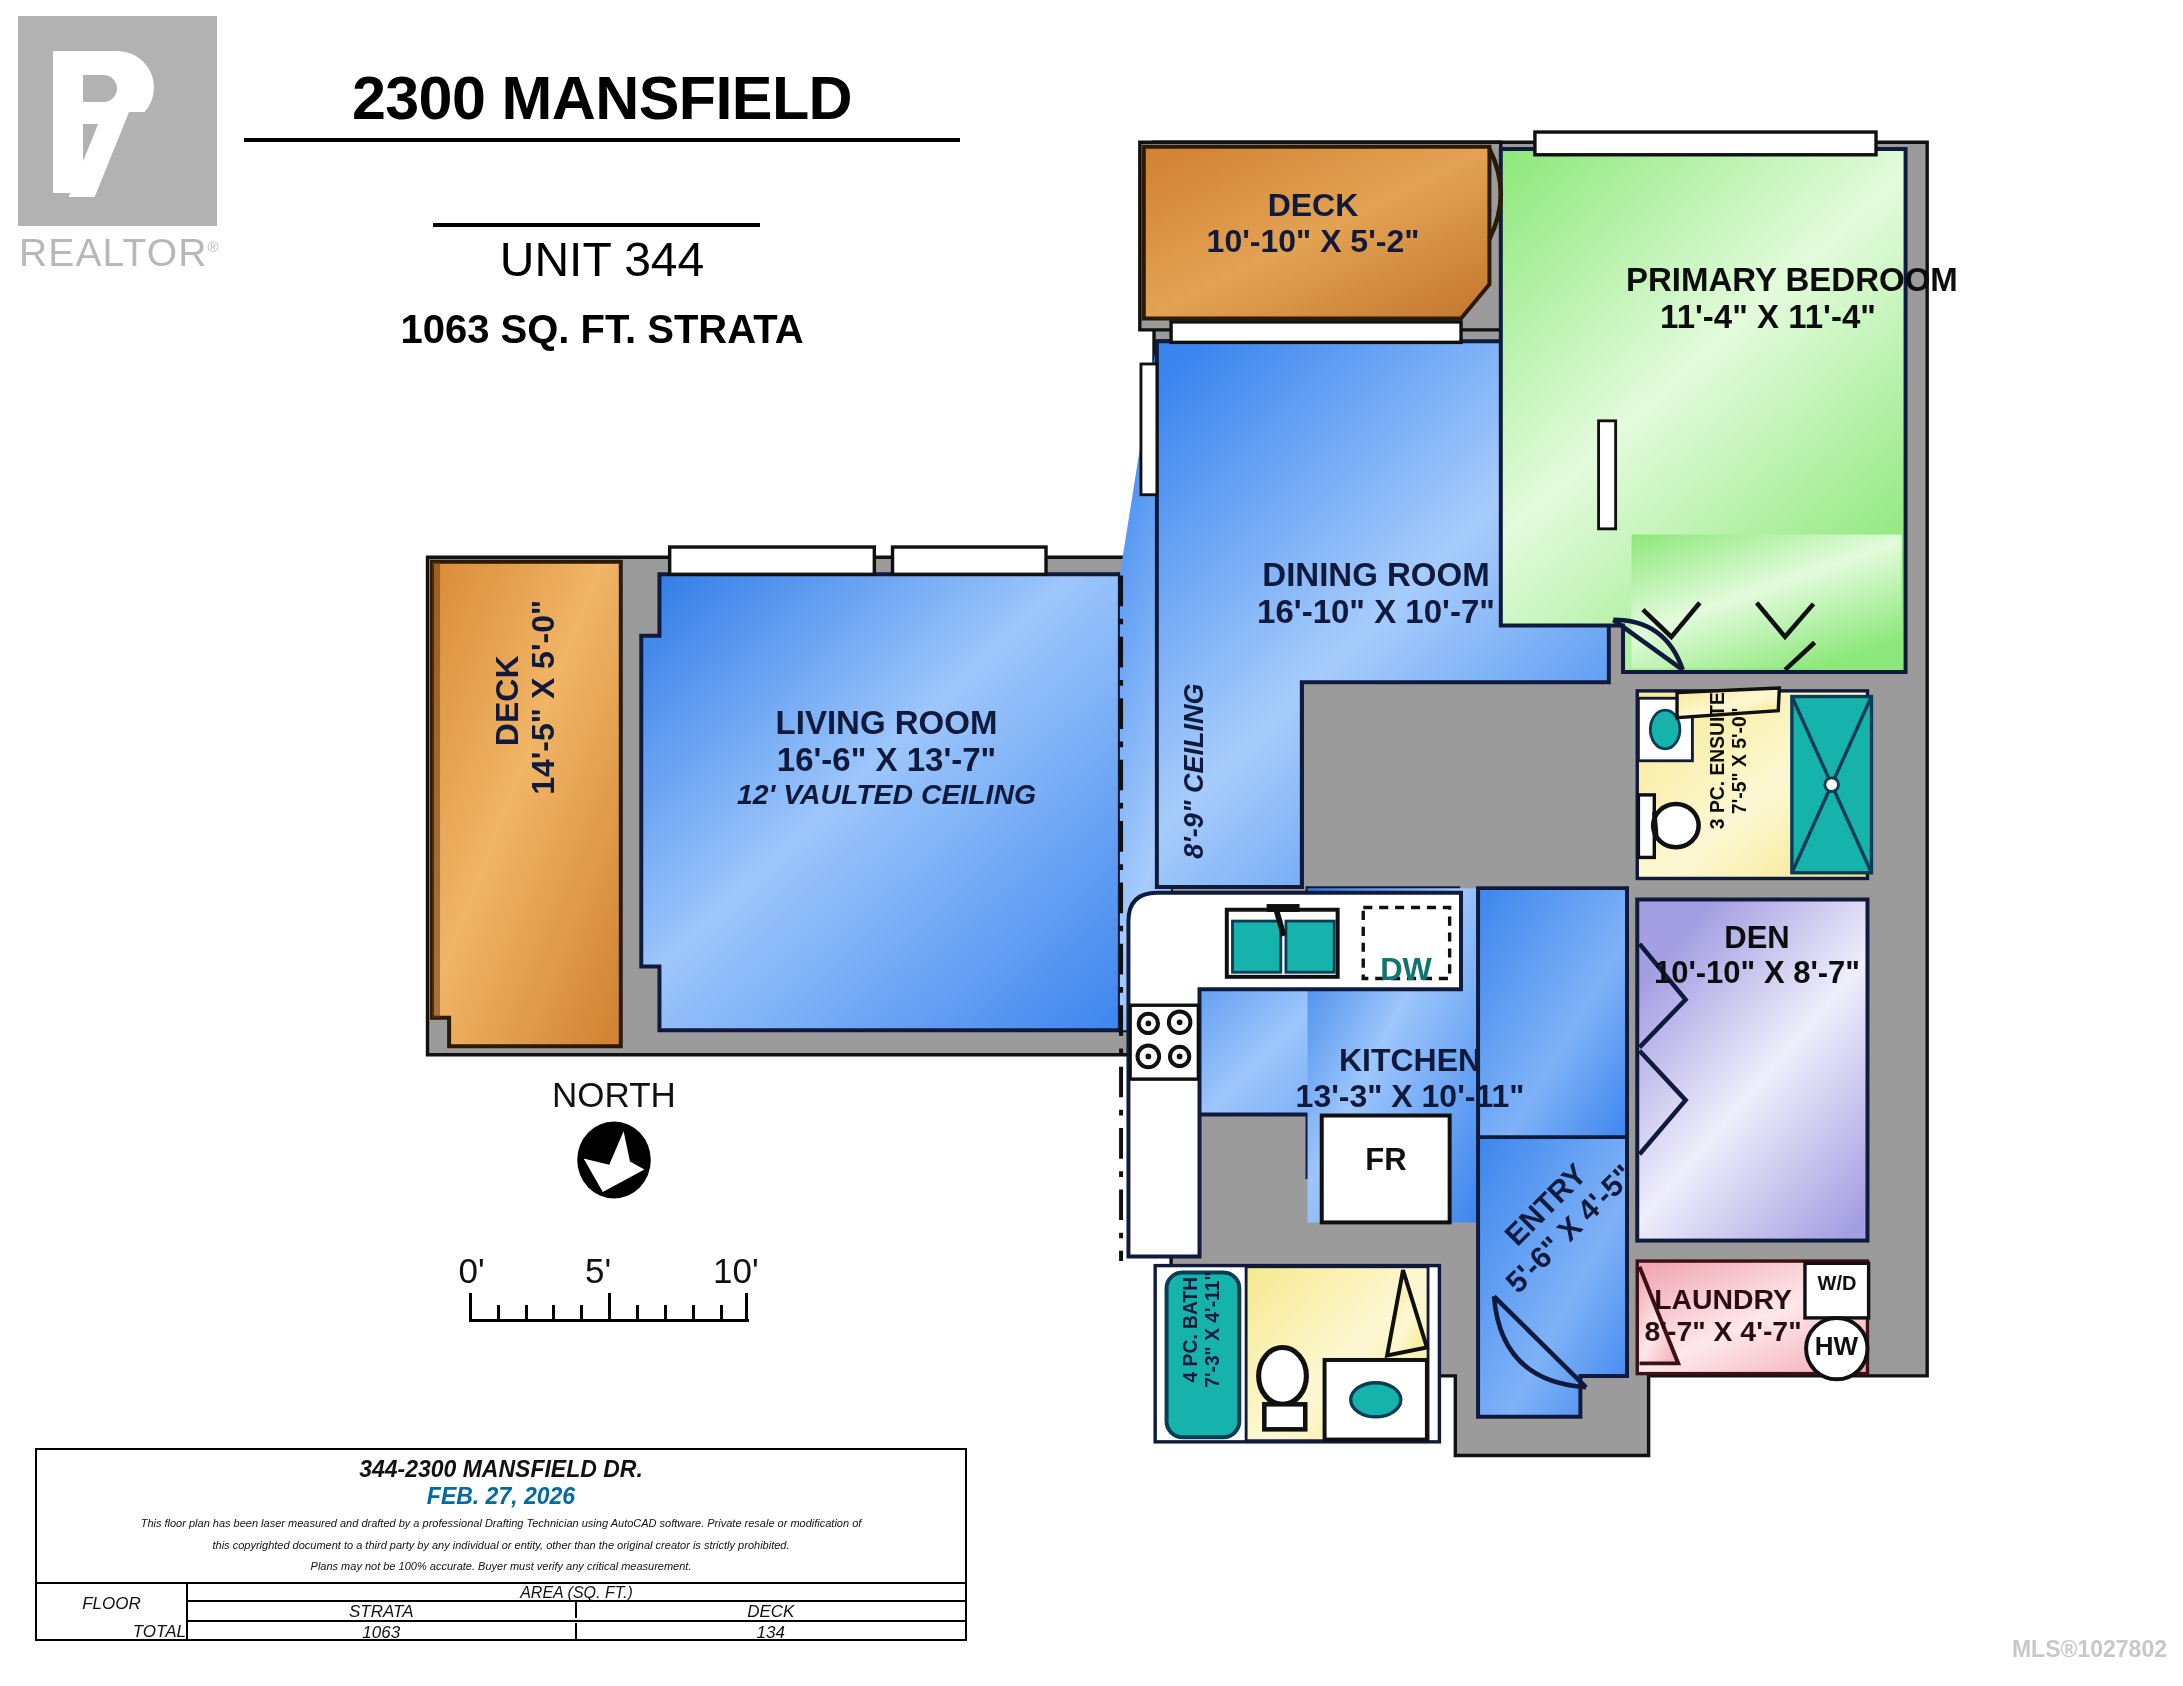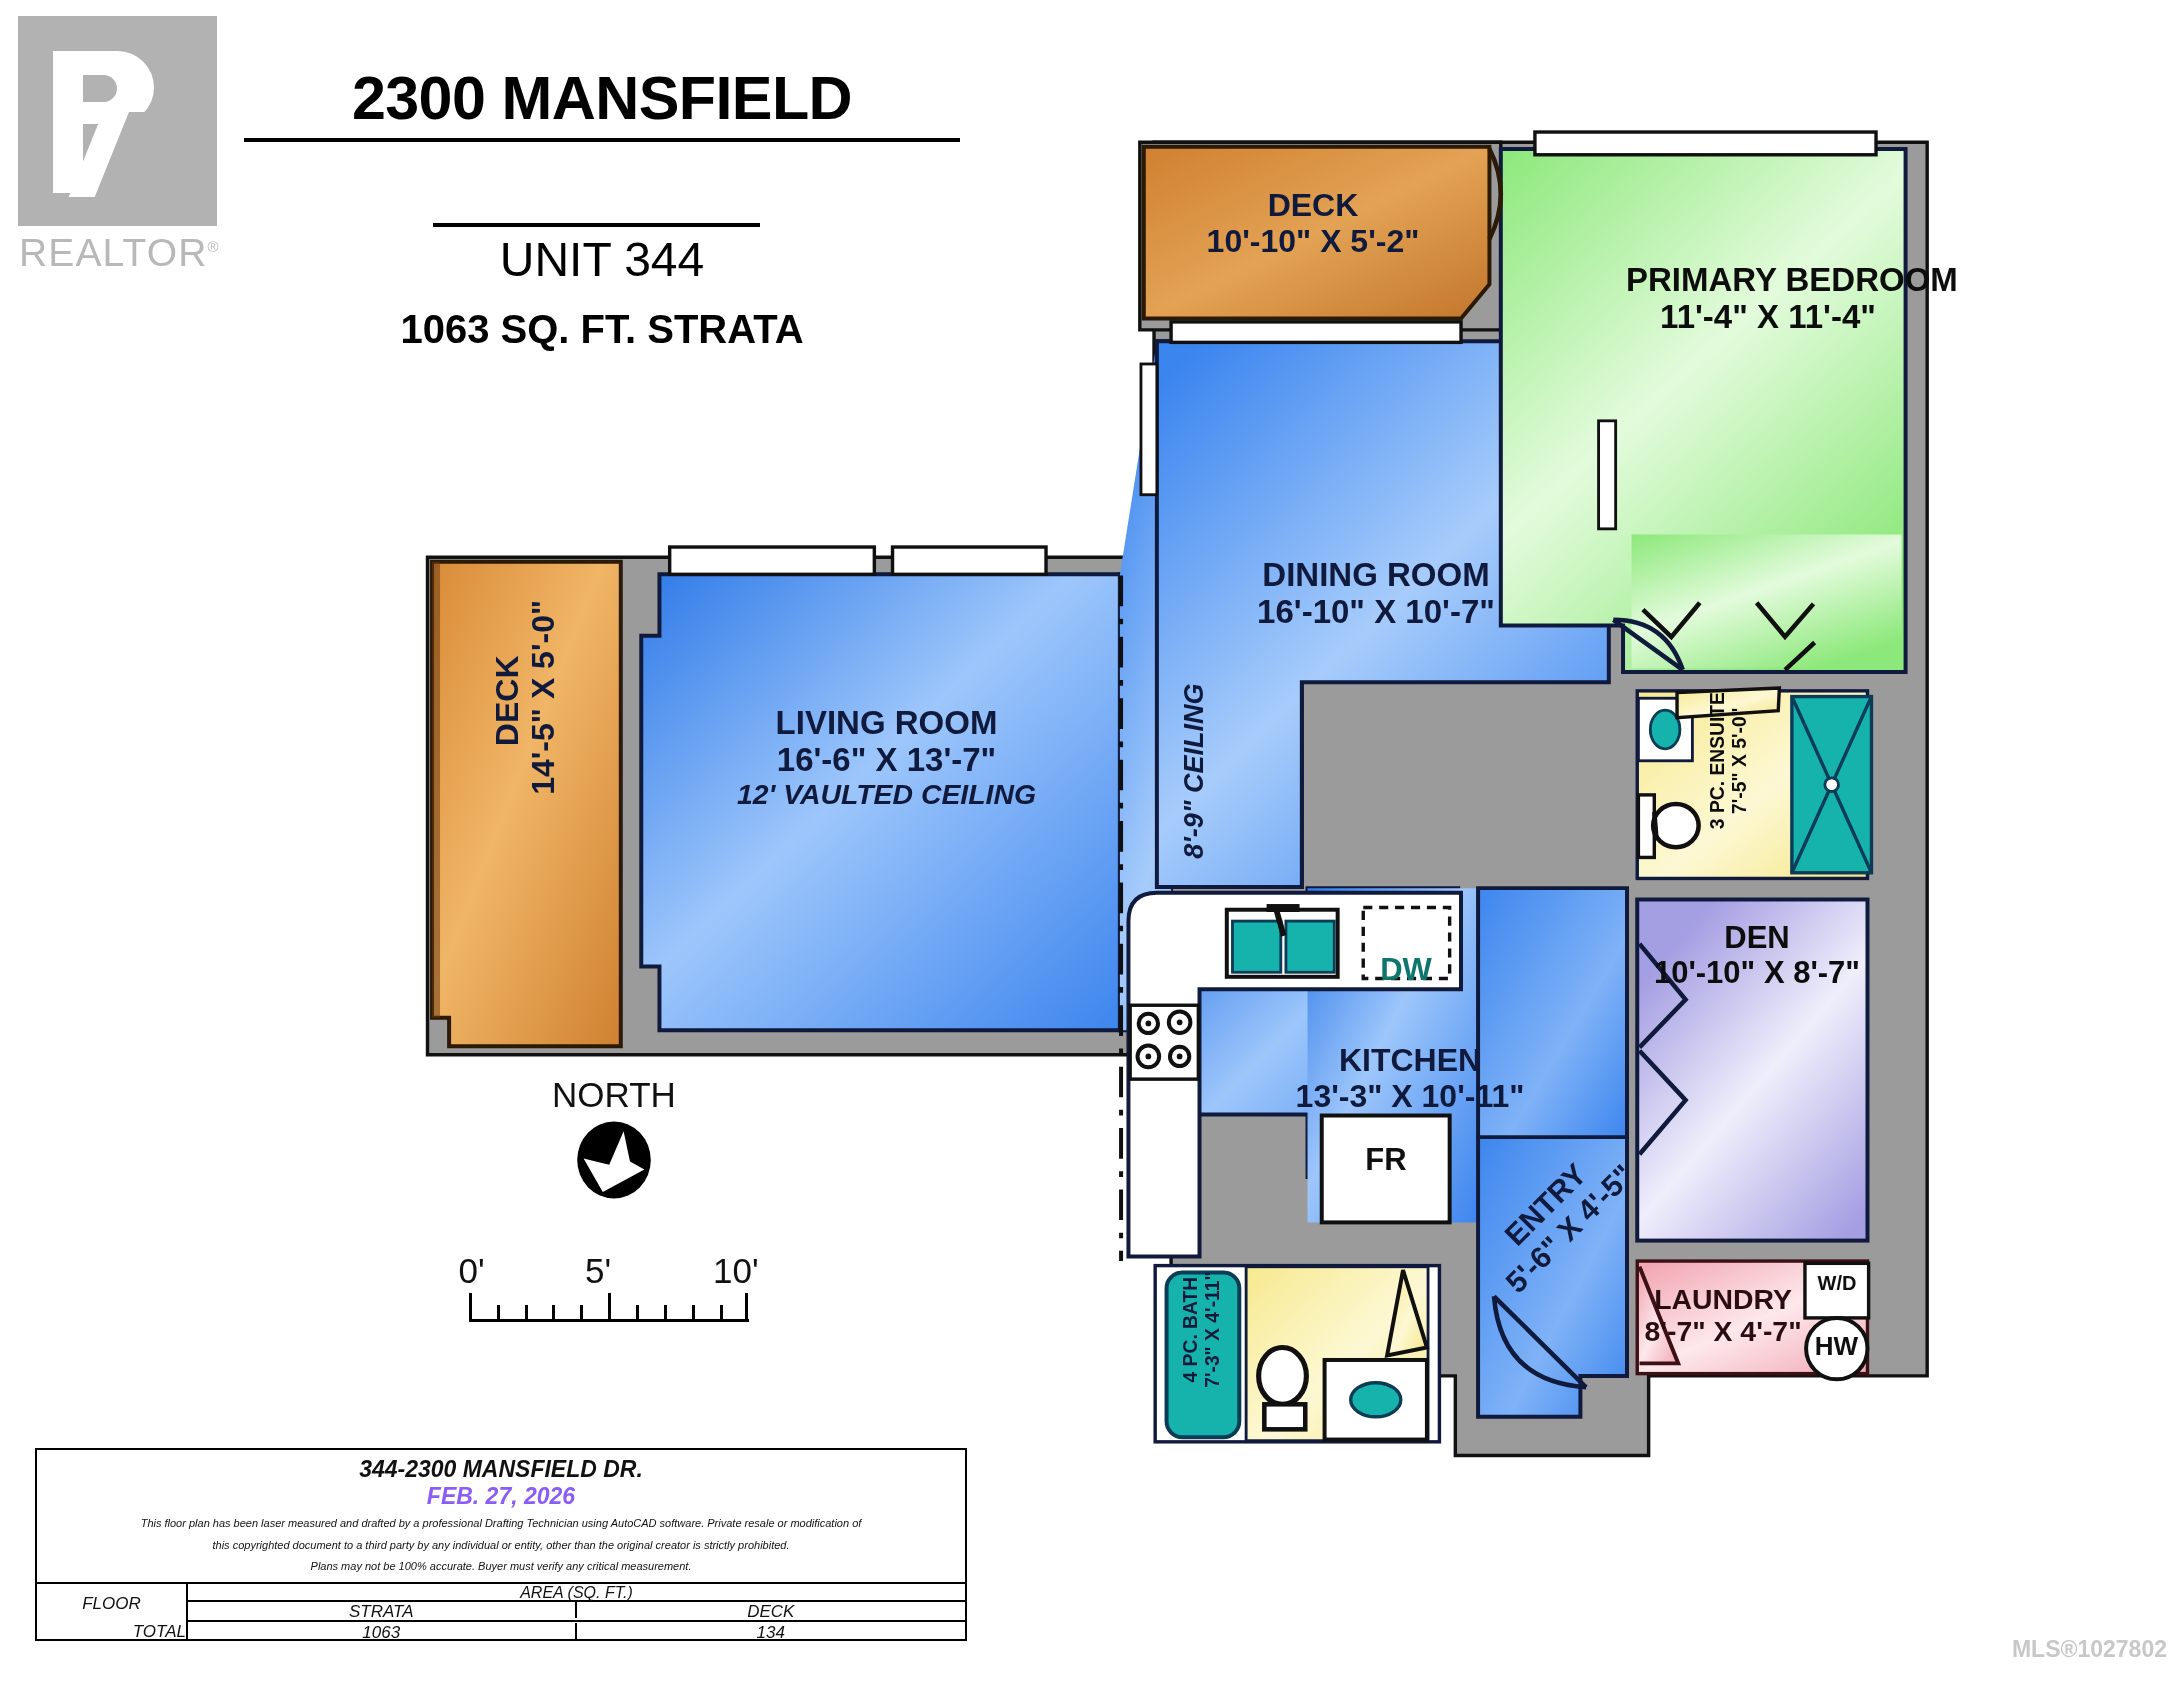"FEB. 27, 2026" #ib-date { color: #8b5cf6 -> #0369a1 }
